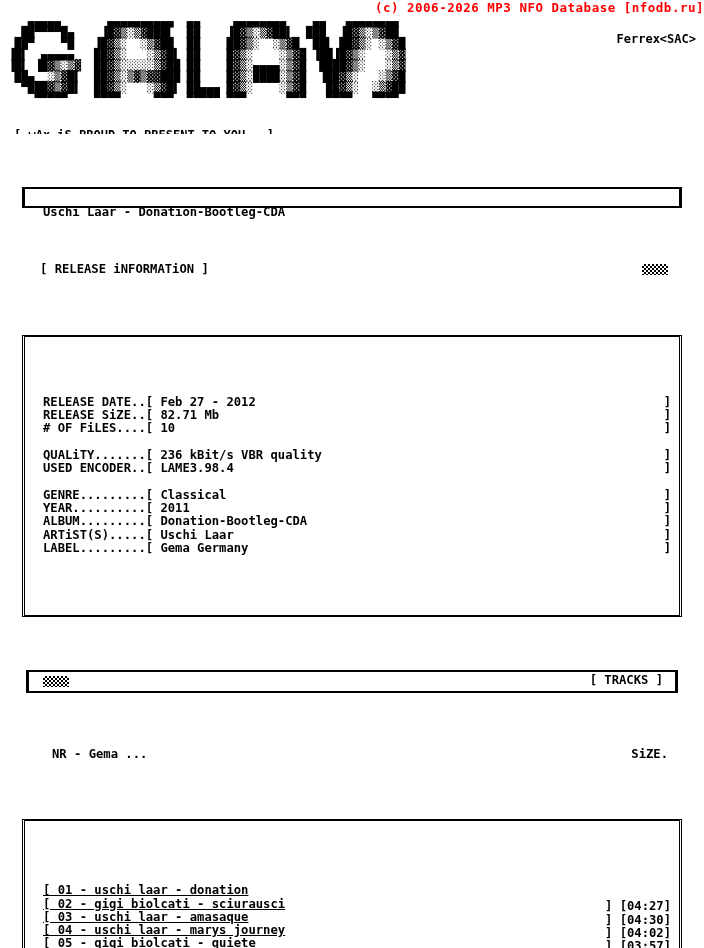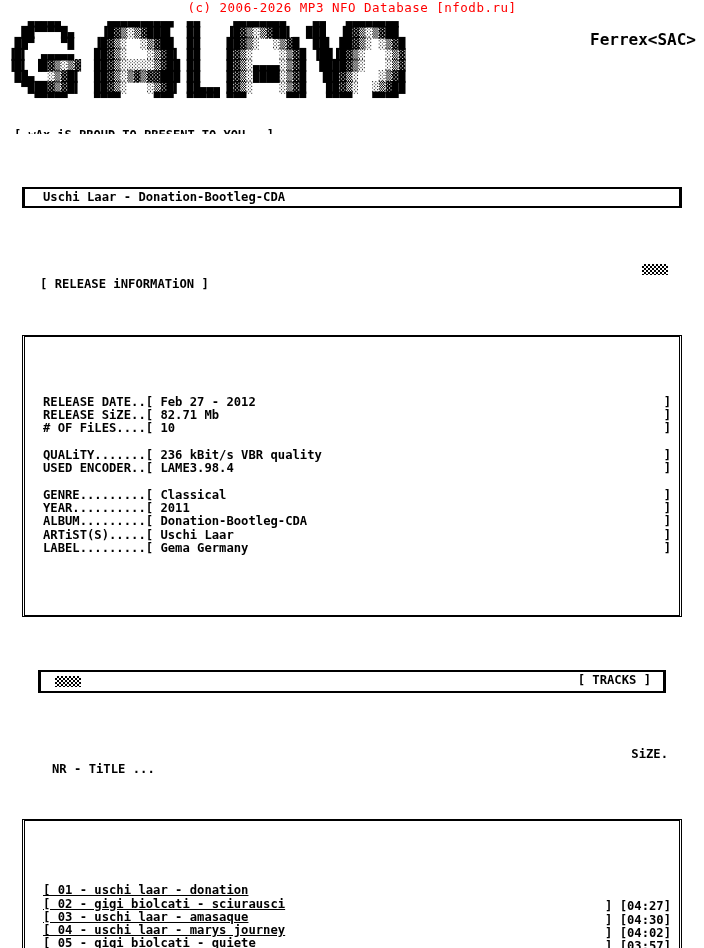"(c) 2006-2026 MP3 NFO Database" .banner { font-weight: normal -> bold; text-align: center -> right }
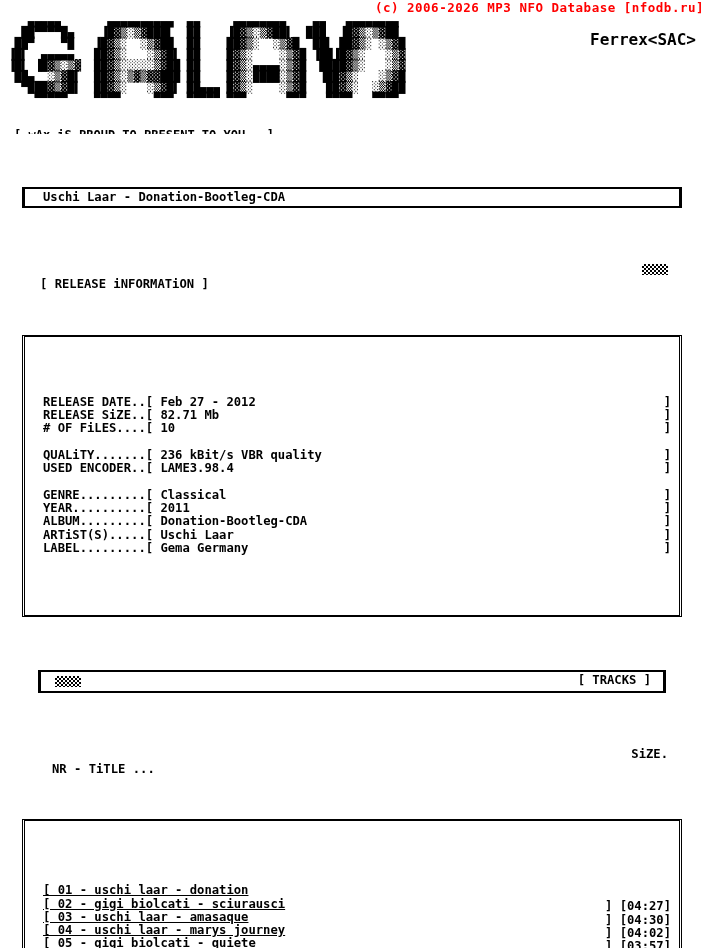"Ferrex<SAC>" .logo-credit { font-size: 16px -> 12px }
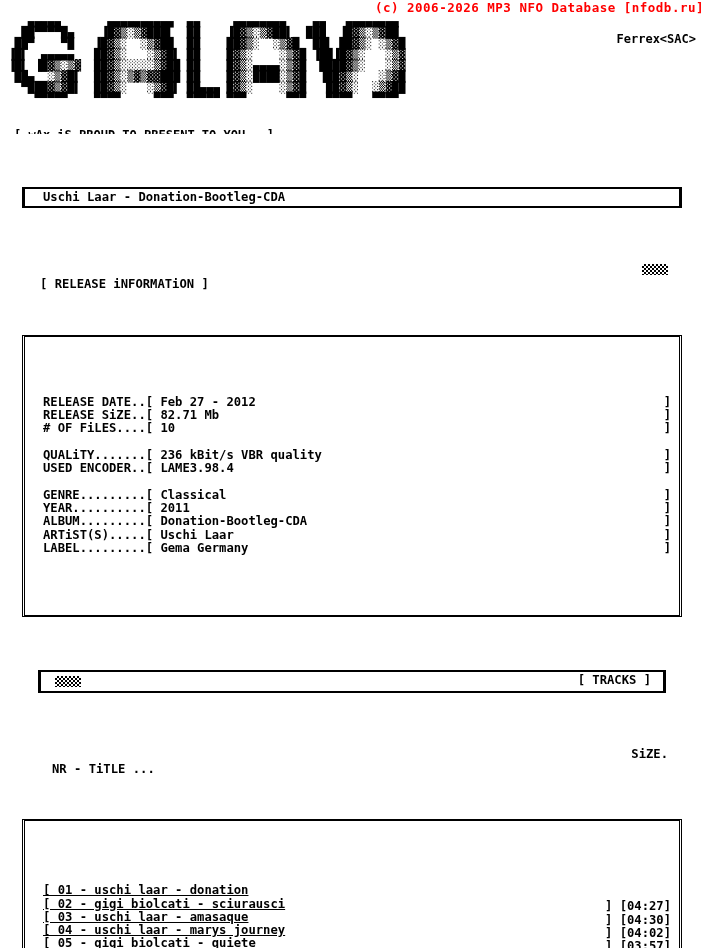"Uschi Laar - Donation-Bootleg-CDA" .titlebar span { top: 2px -> 17px }
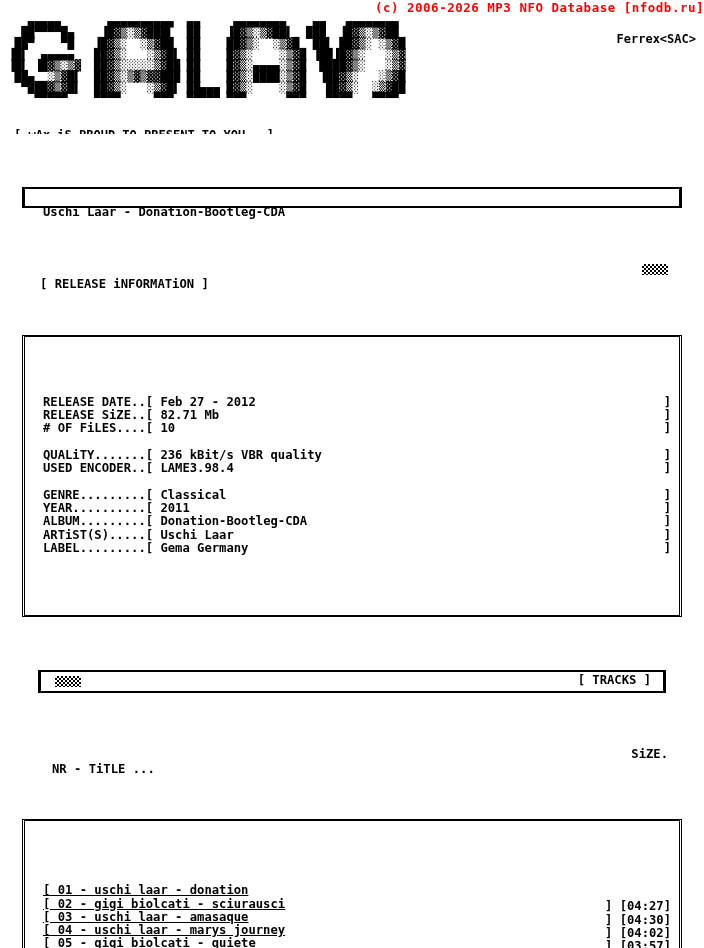"[ RELEASE iNFORMATiON ]" .secthead span.lbl { top: 17px -> 2px }
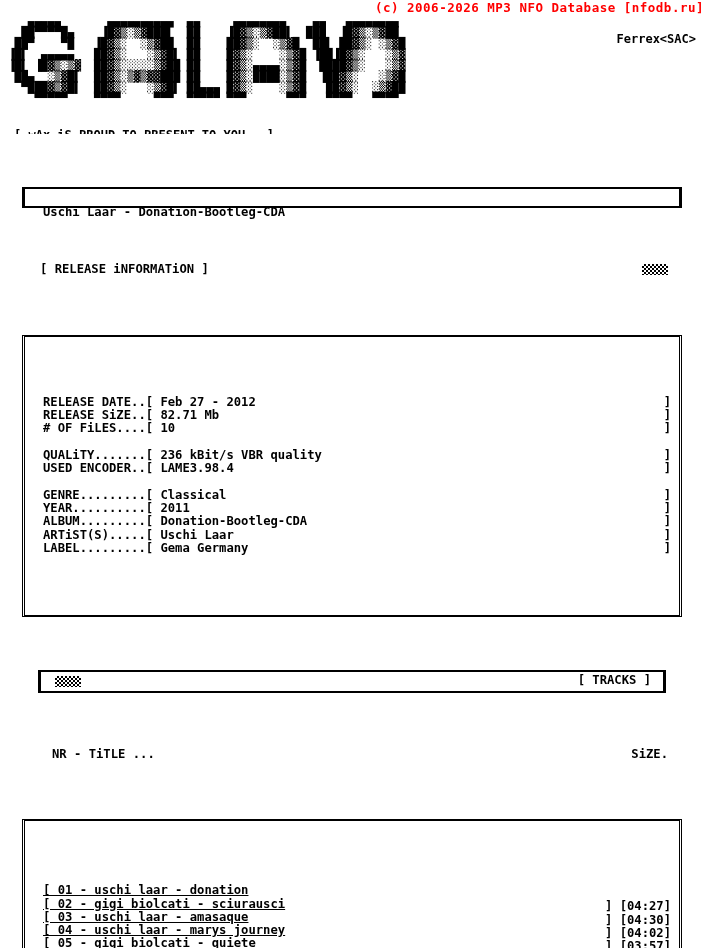"[ TRACKS ]" .bar { margin: 0 38px -> 0 26px }
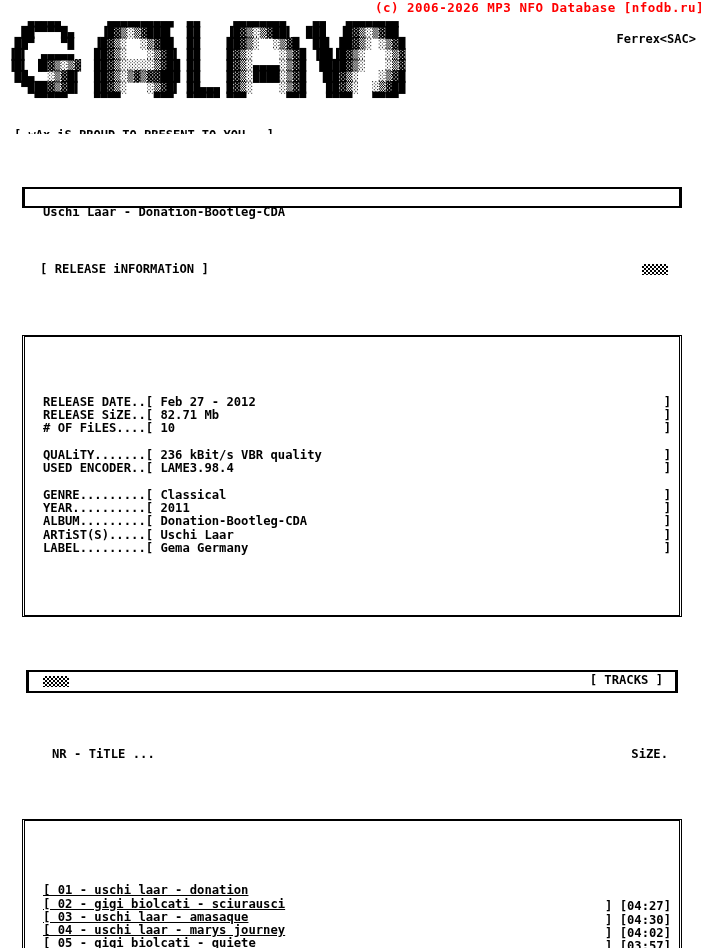"NR - TiTLE ..." span.lbl { text: TiTLE -> Gema }
